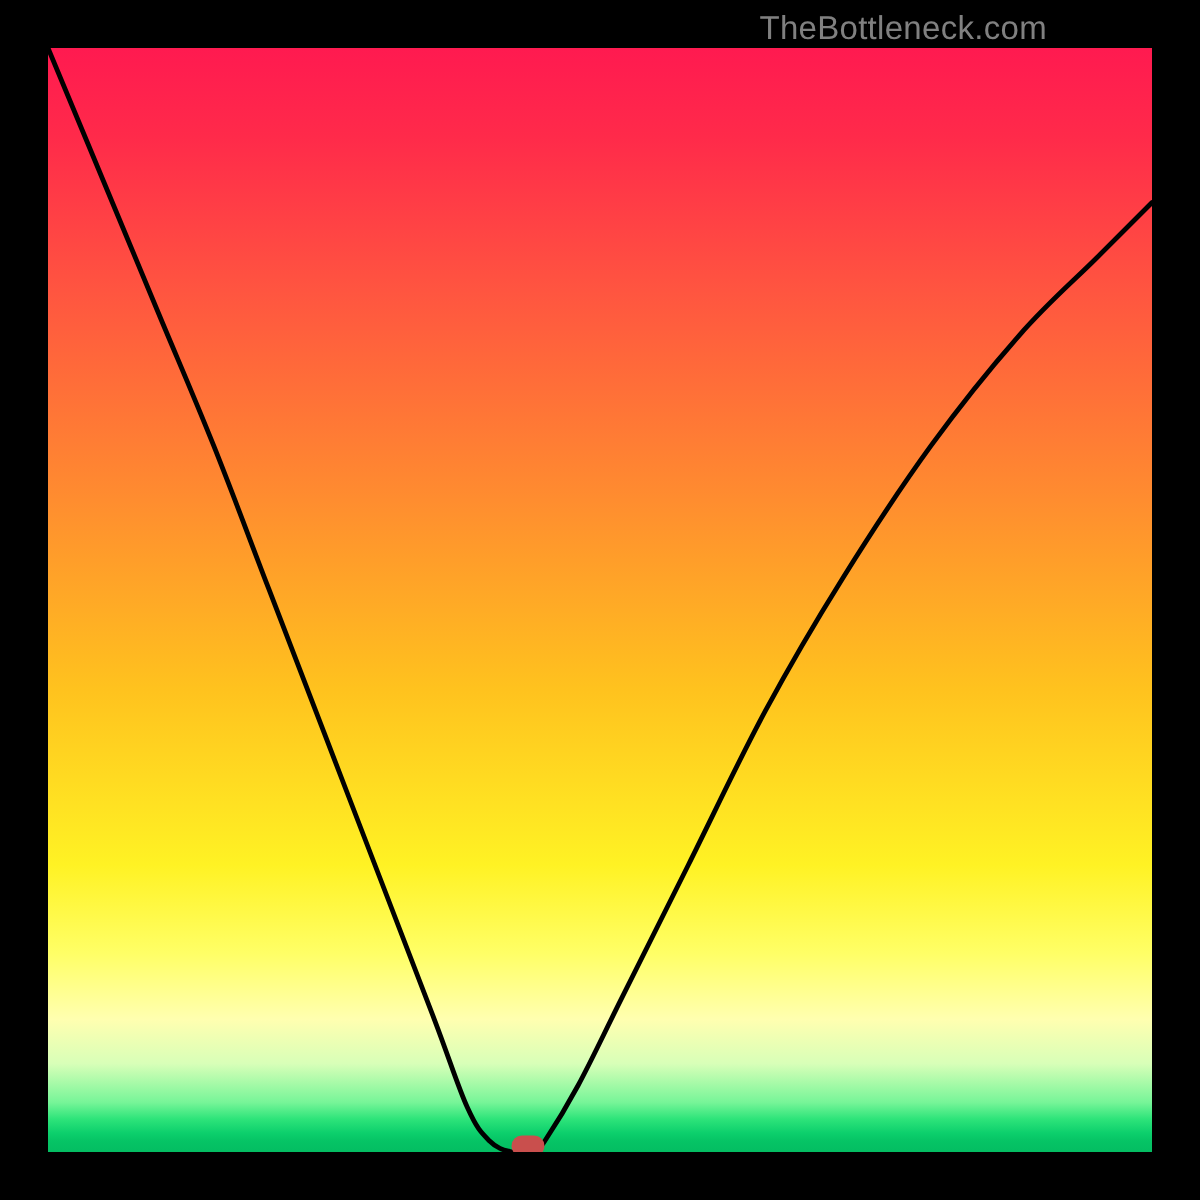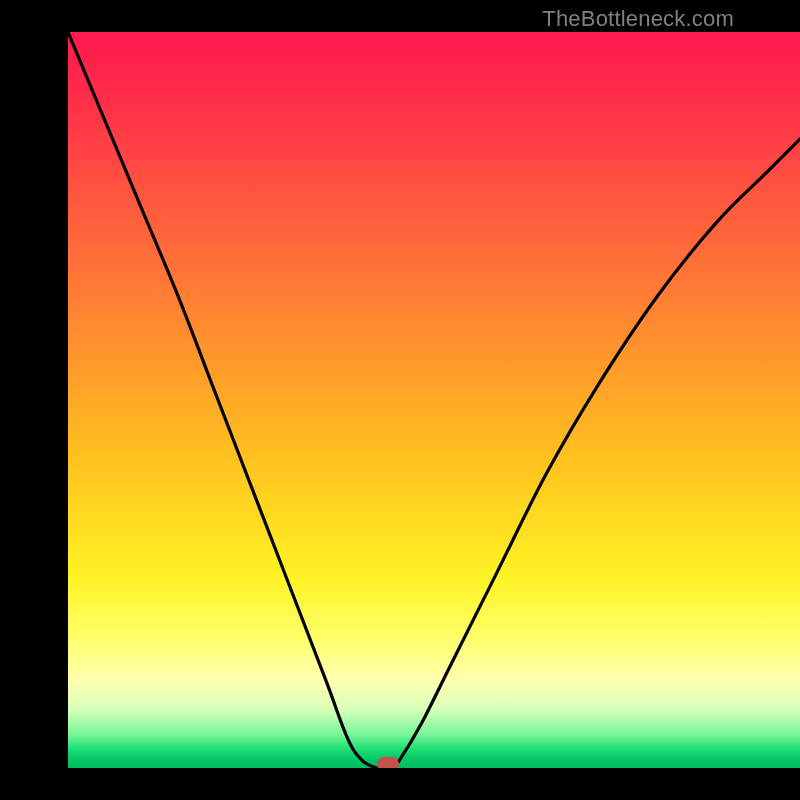"TheBottleneck.com" .frame { margin-left: 36px -> none }
